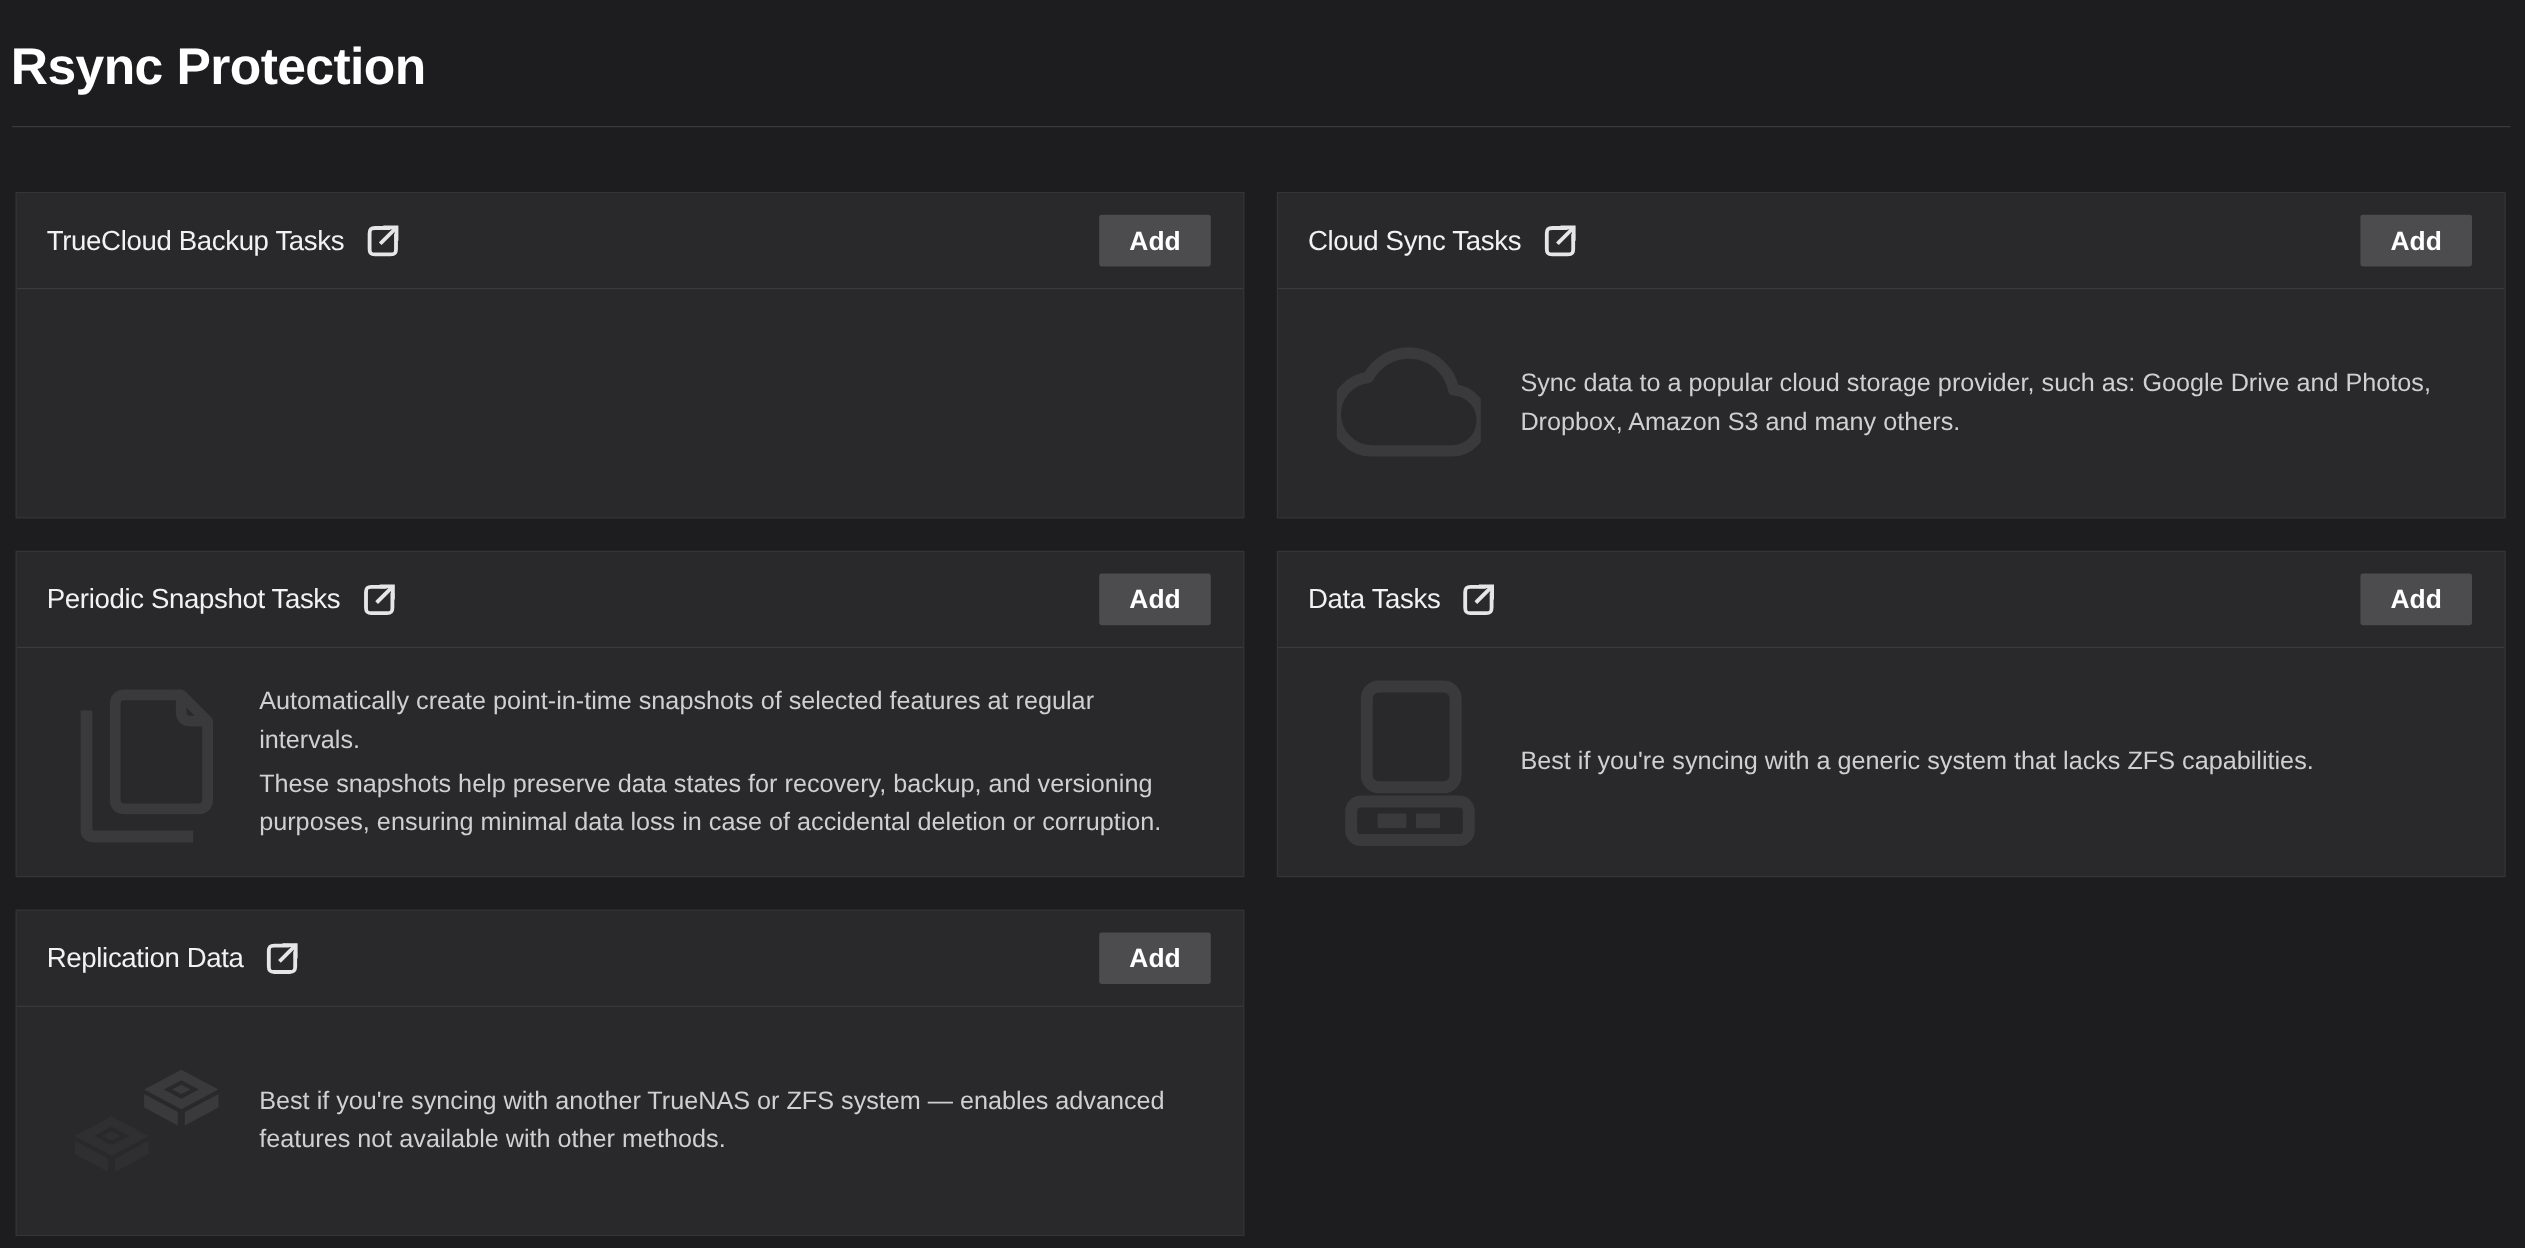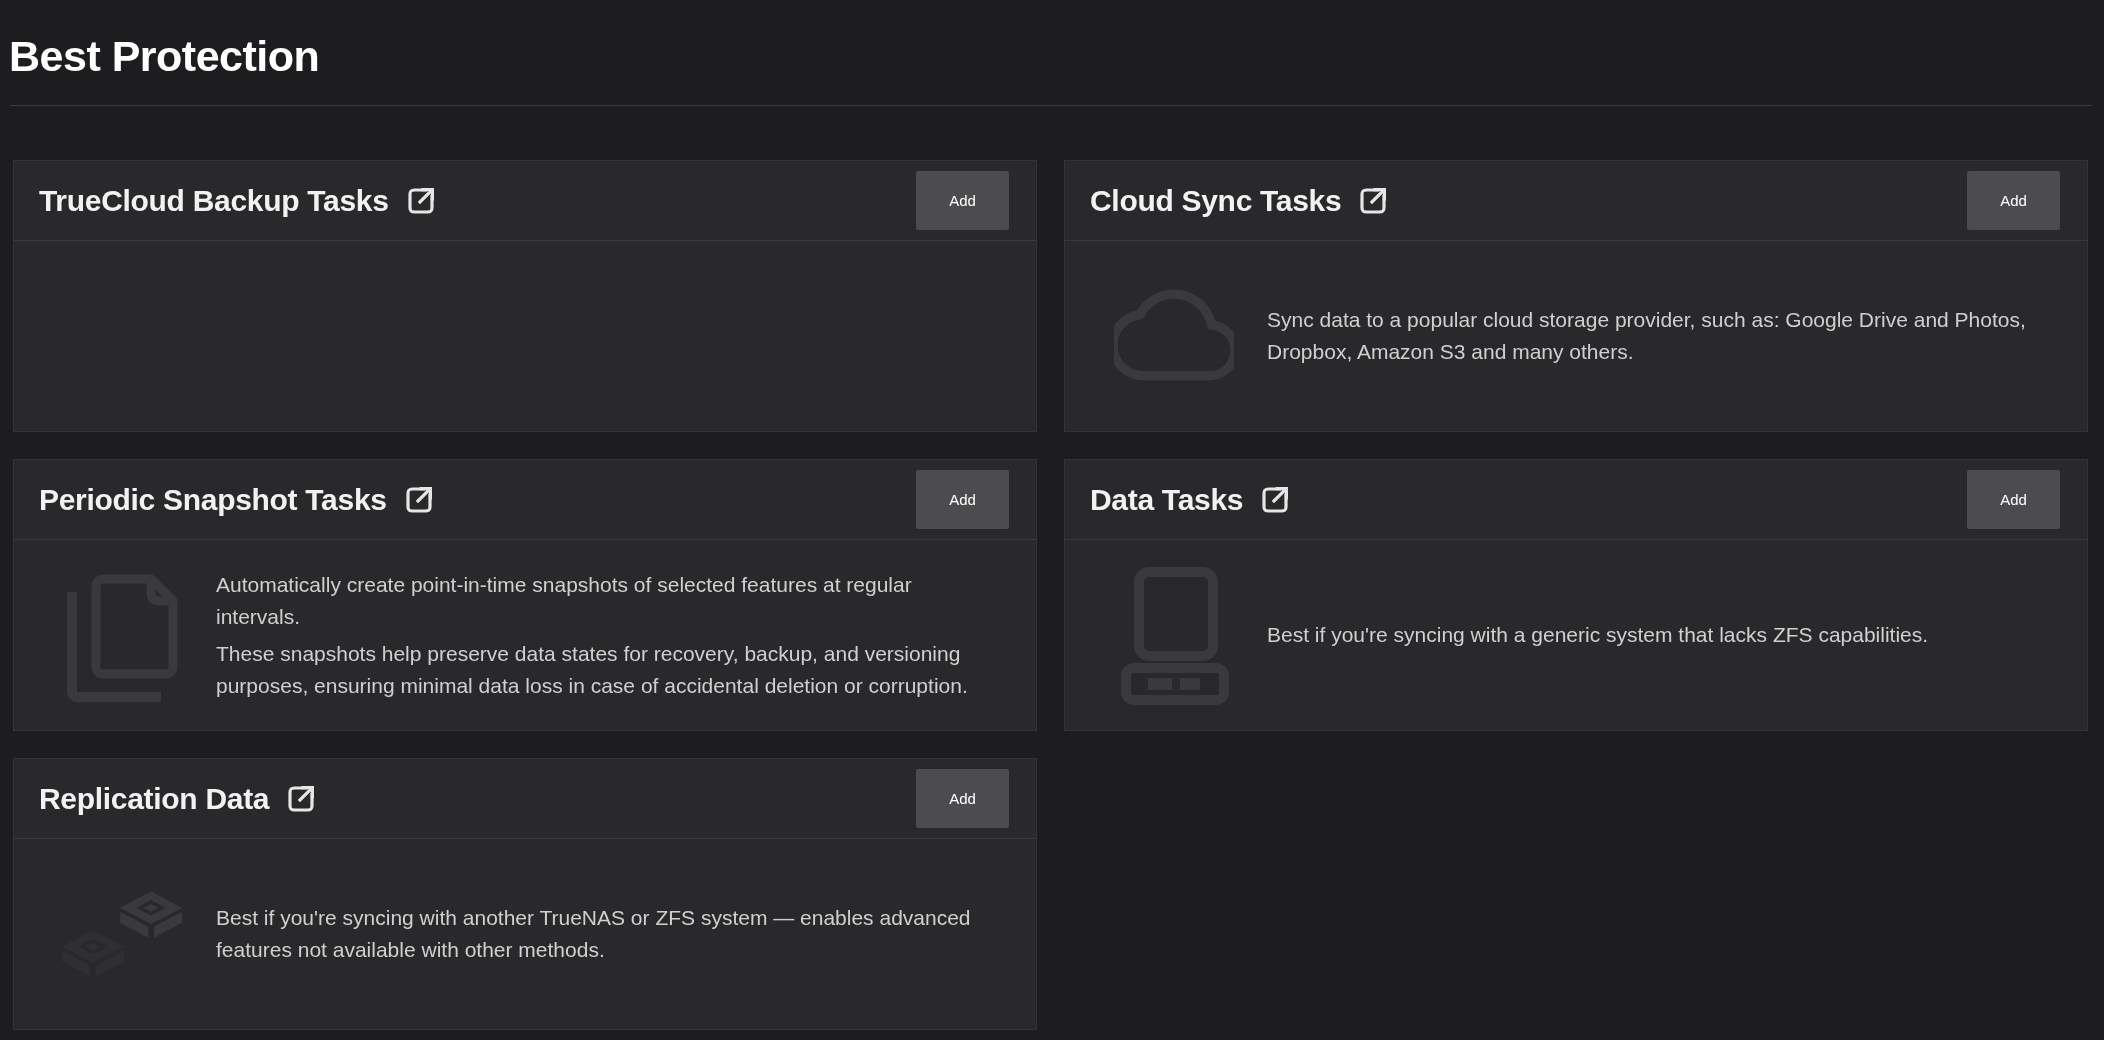"Best Protection" h1.page-title { text: Best -> Rsync }
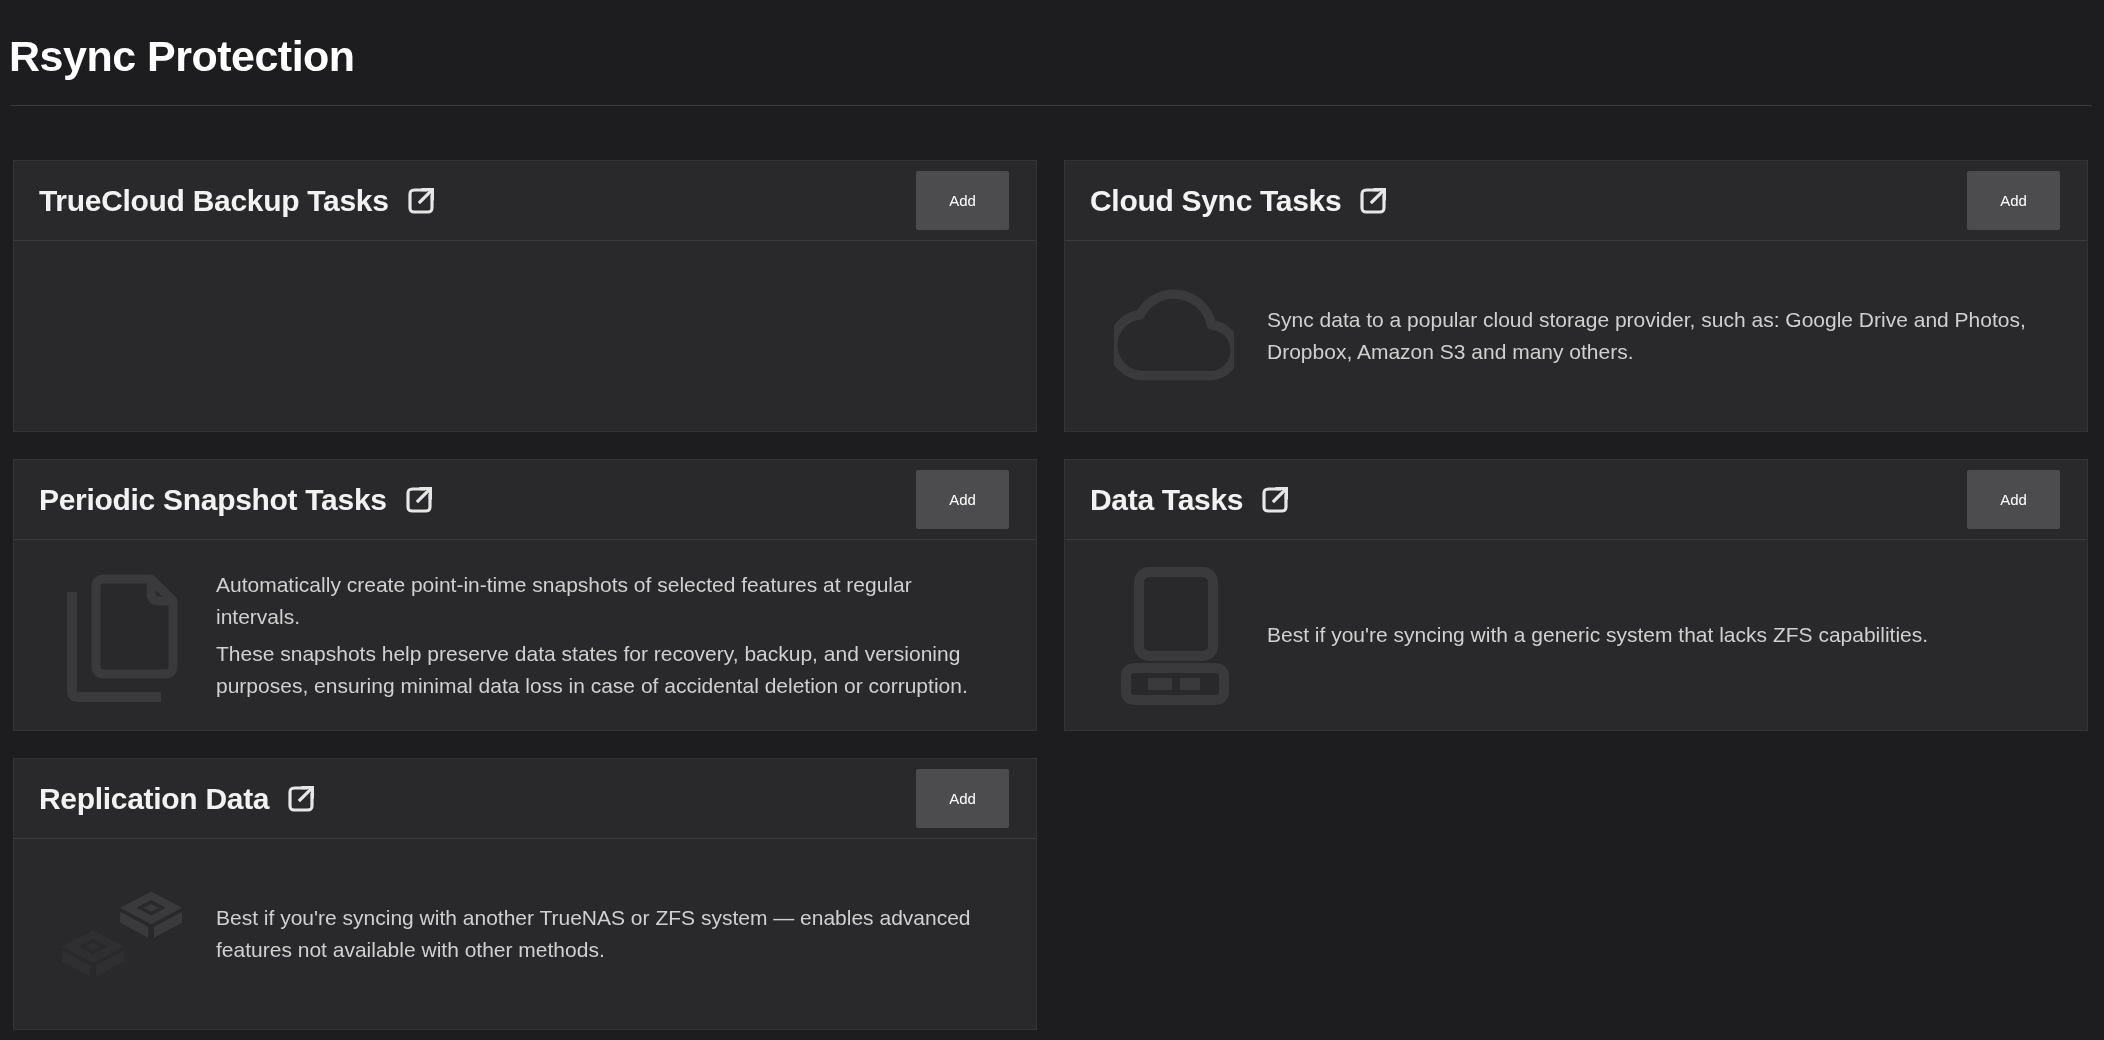"TrueCloud Backup Tasks" .card-title { font-size: 30px -> 23px; font-weight: bold -> normal }
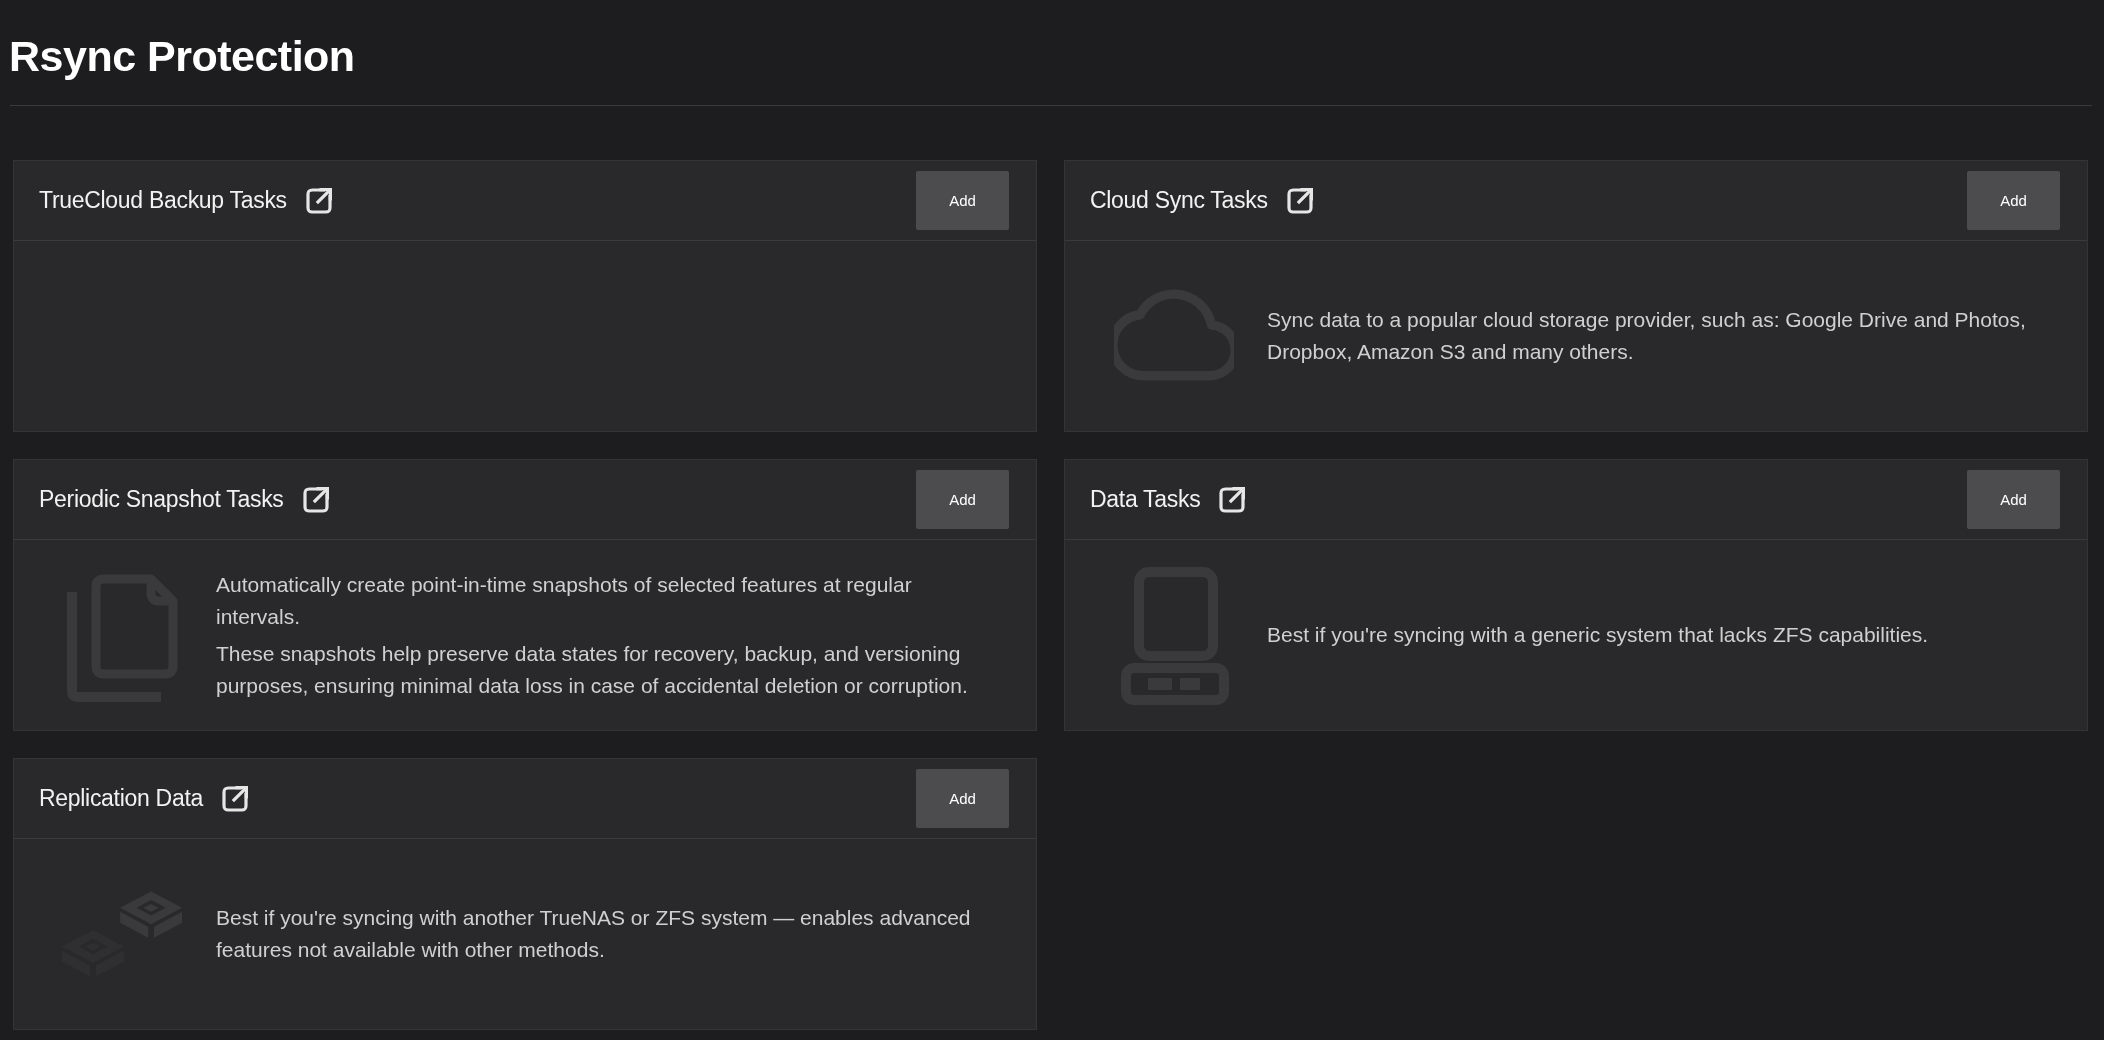"Add" .add-btn { font-size: 15px -> 22px; font-weight: normal -> bold; height: 59px -> 43px }
